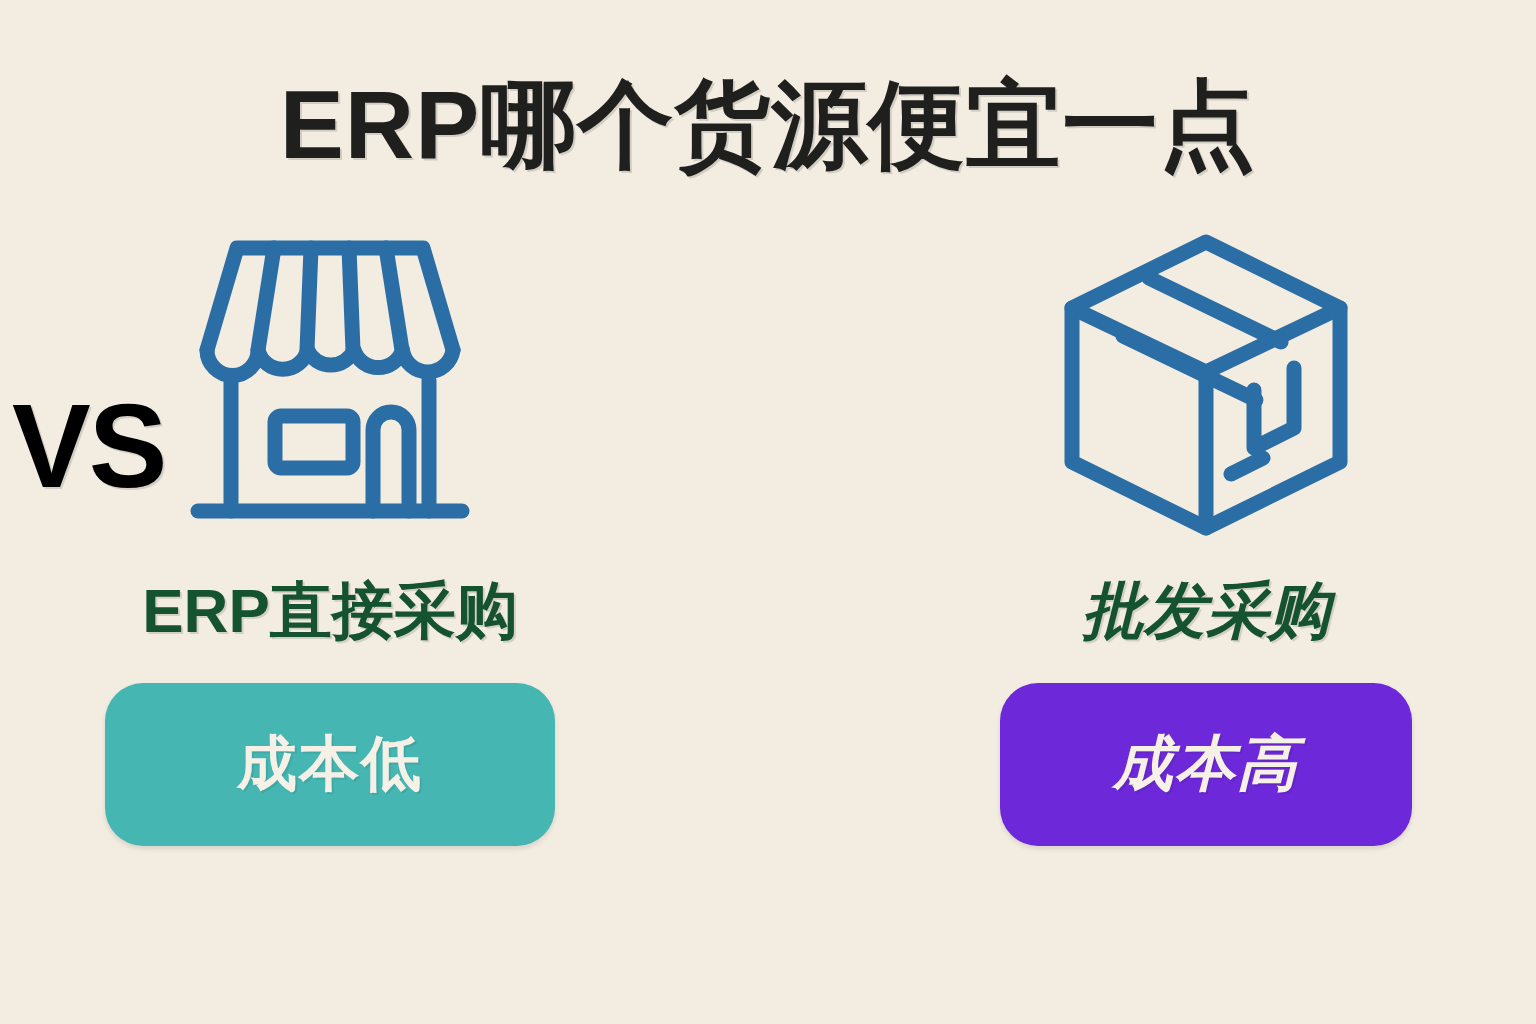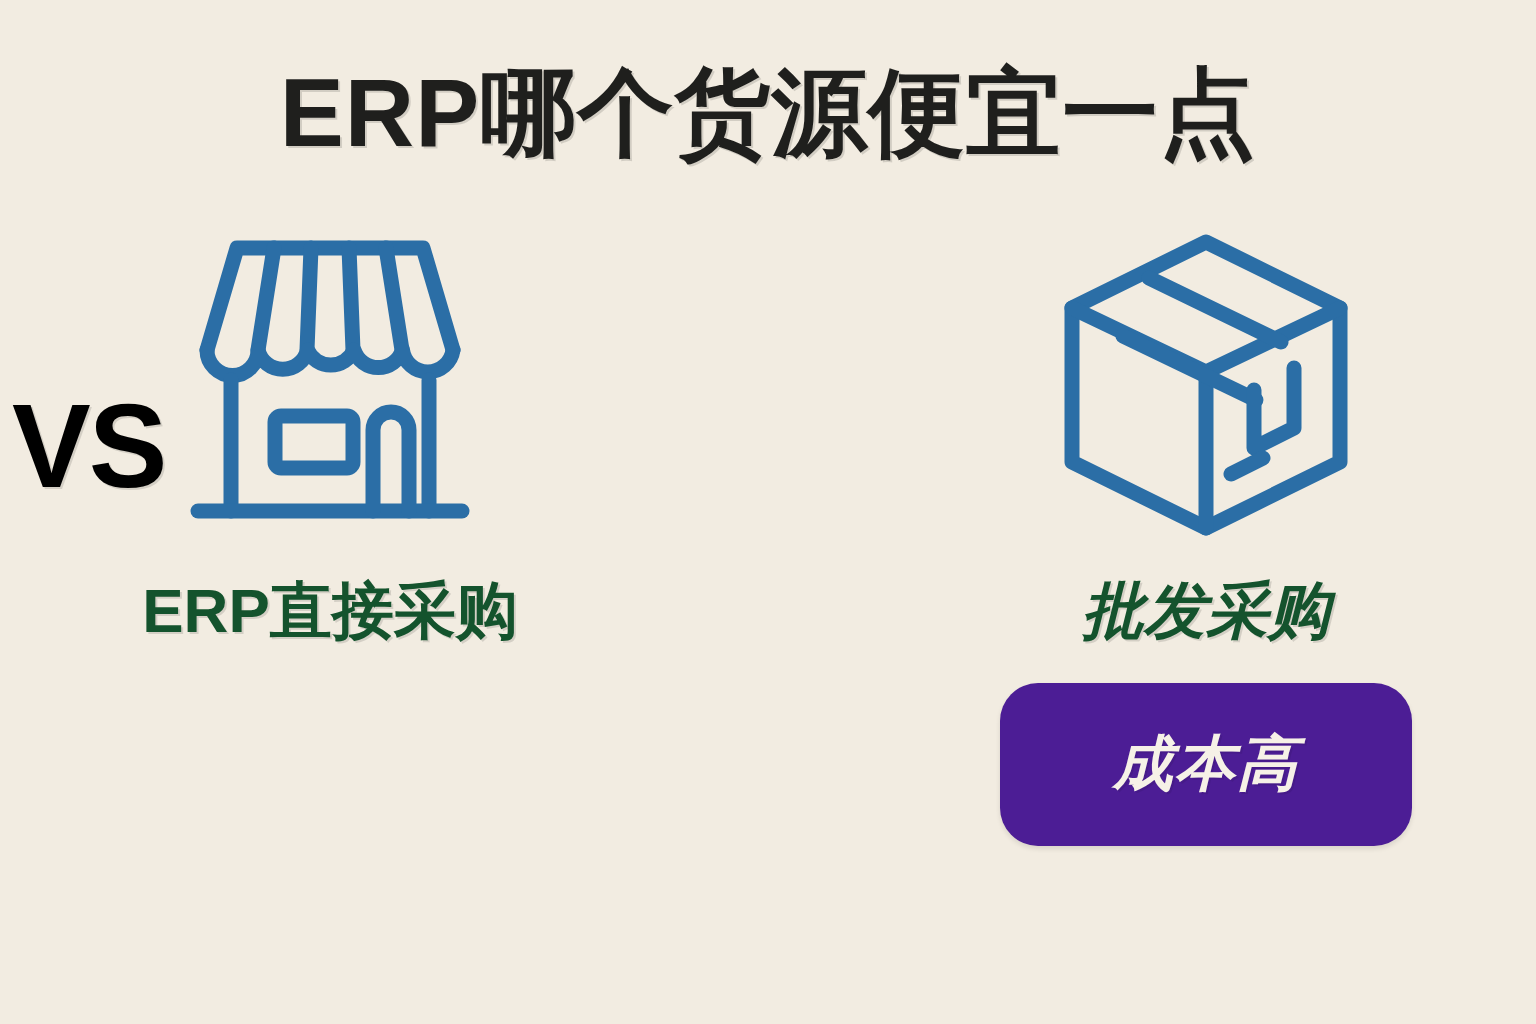"ERP哪个货源便宜一点" #title { top: 56px -> 68px }
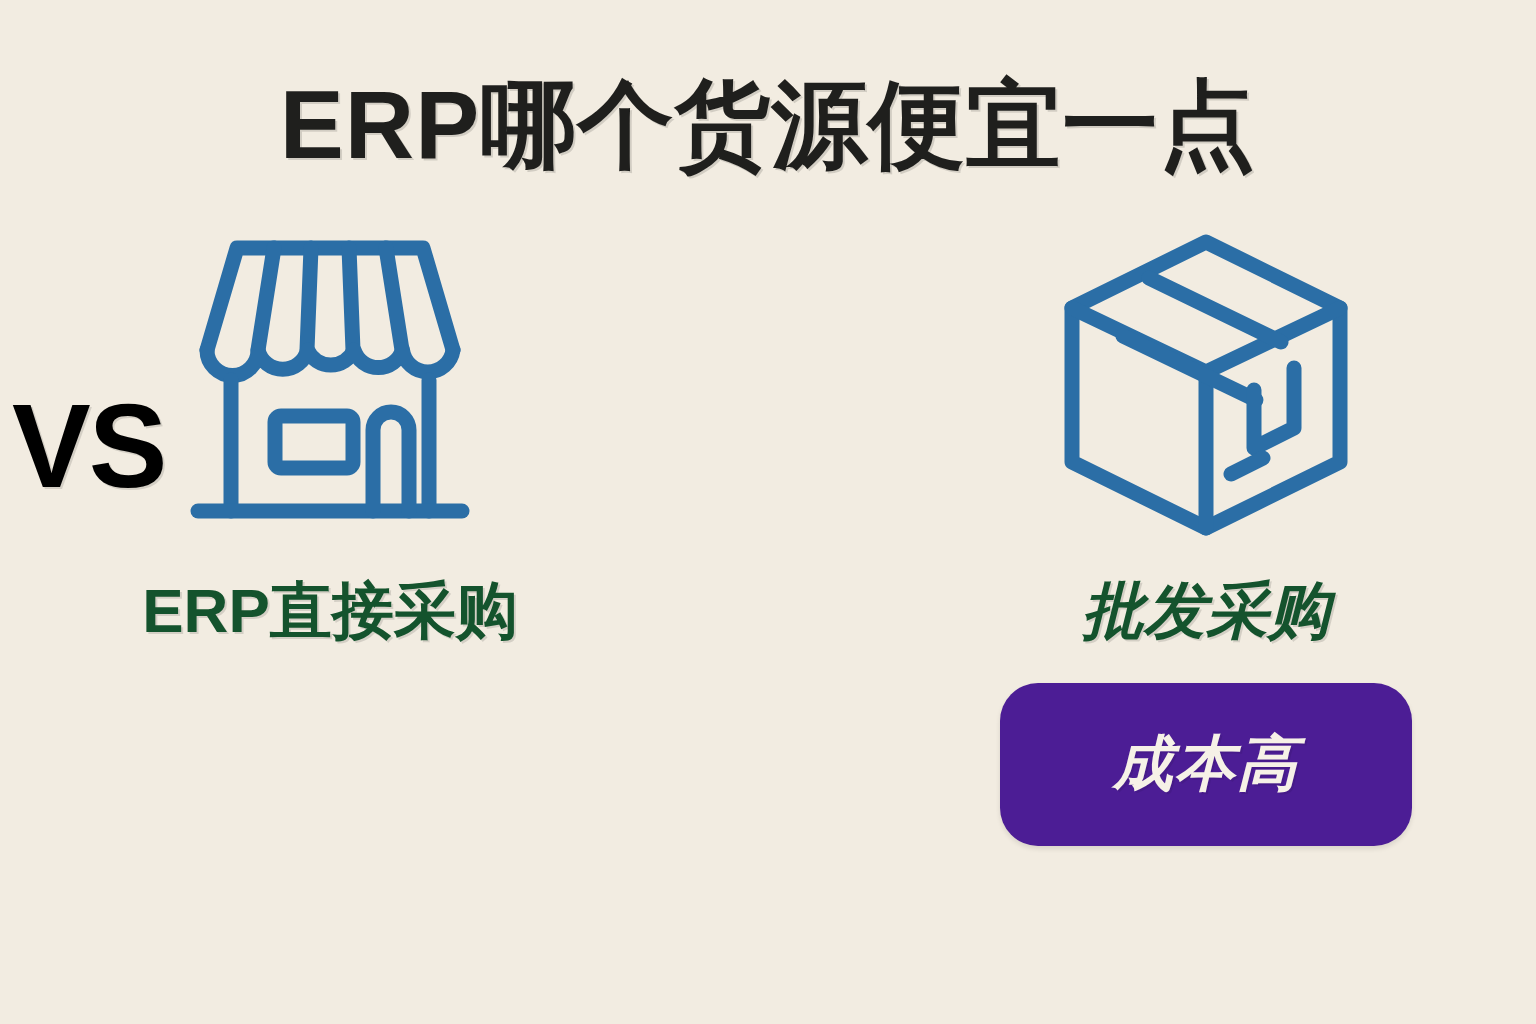"成本低" div.badge-row { html: none -> <div> <div>成本低</div> </div> }
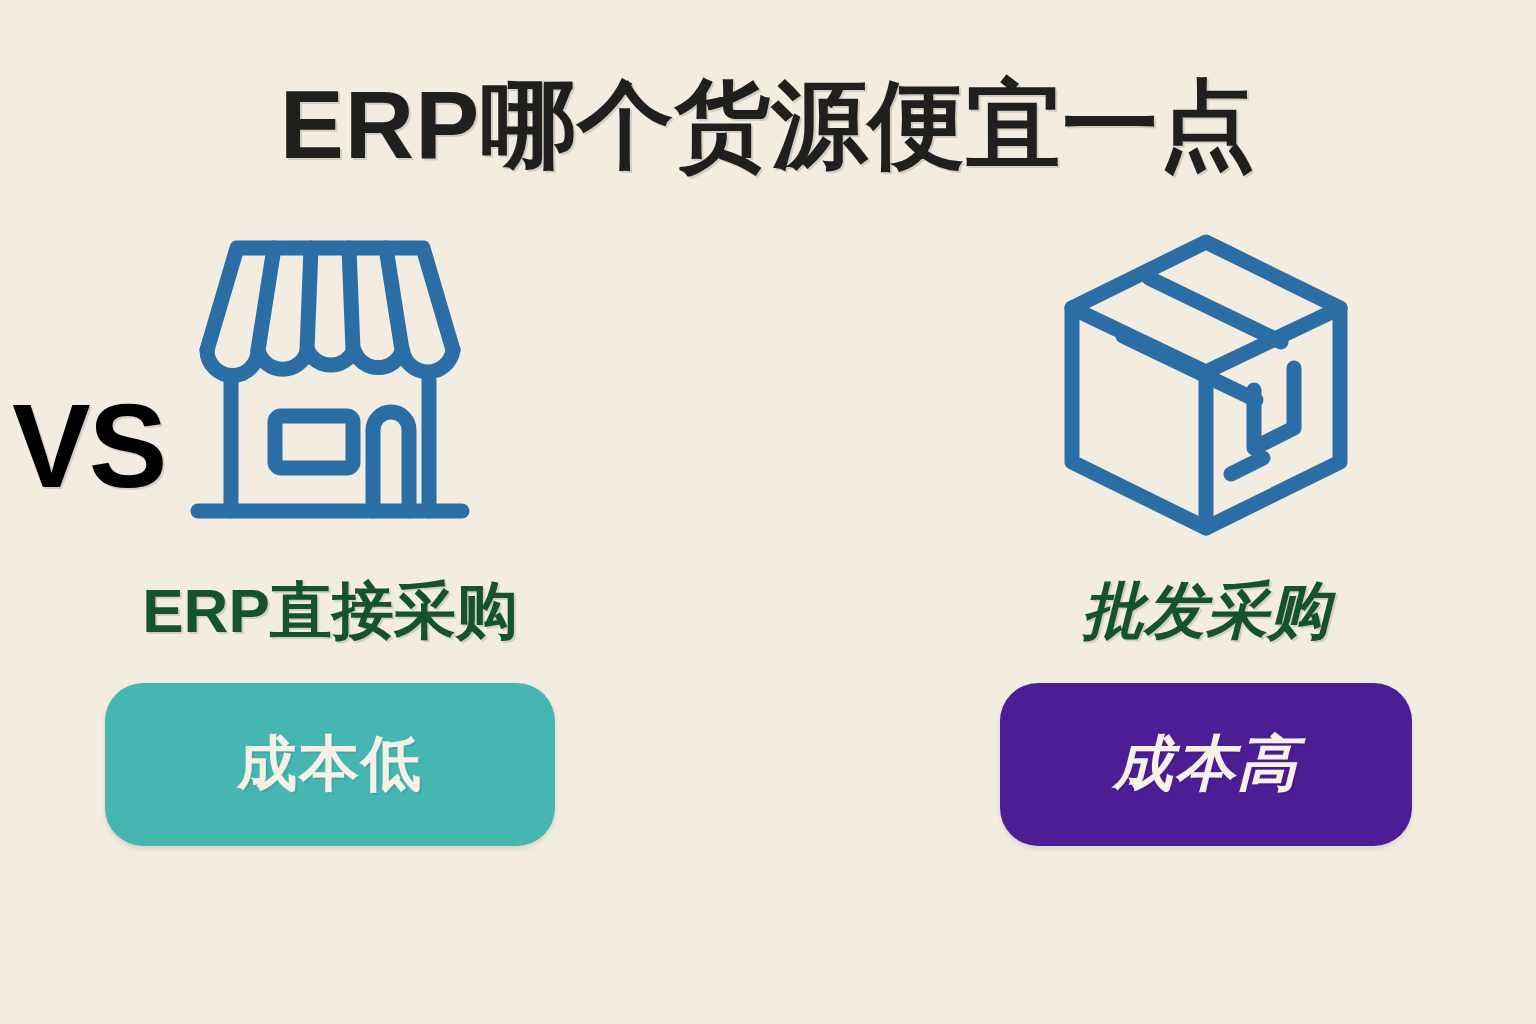"成本高" #badge-right { background: #4c1d95 -> #6d28d9 }
